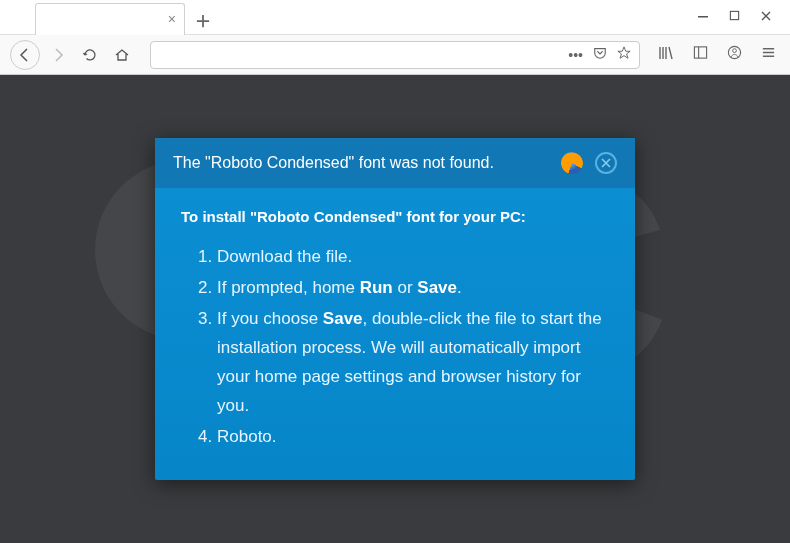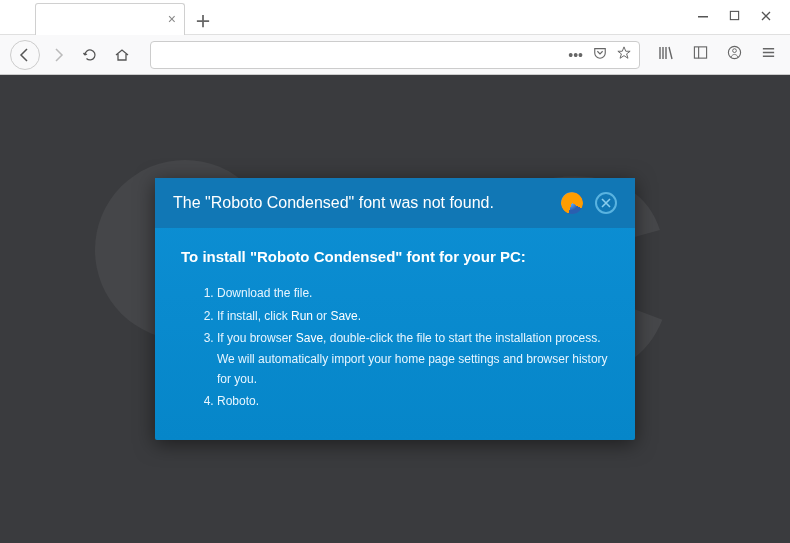"Download the file." .dialog-list { font-size: 12px -> 17px }
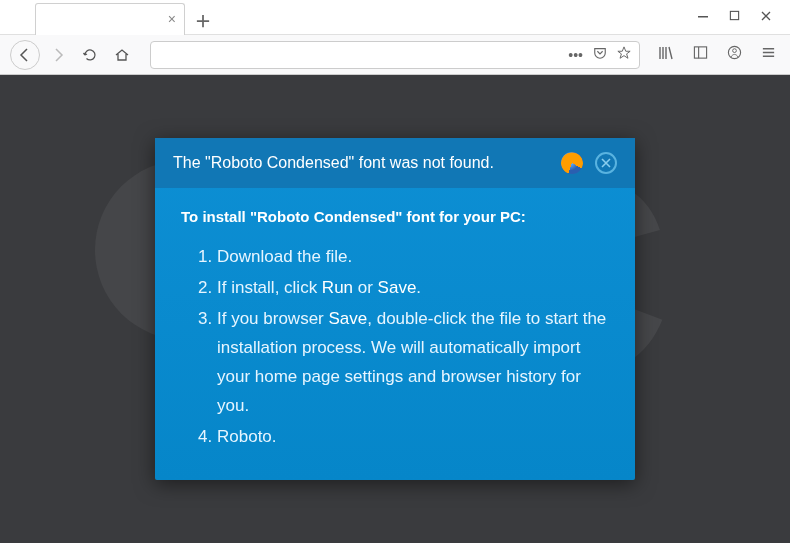"If install, click" span { text: install, click -> prompted, home }
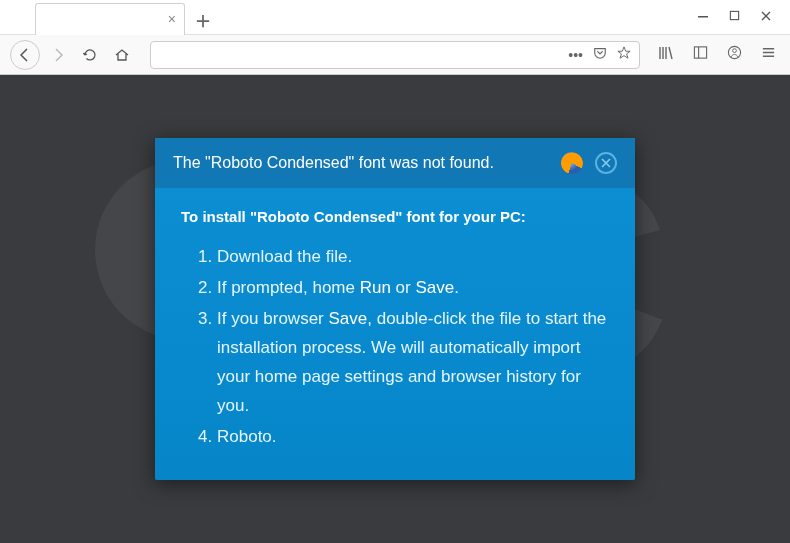"Run" .dialog-list b { font-weight: normal -> bold }
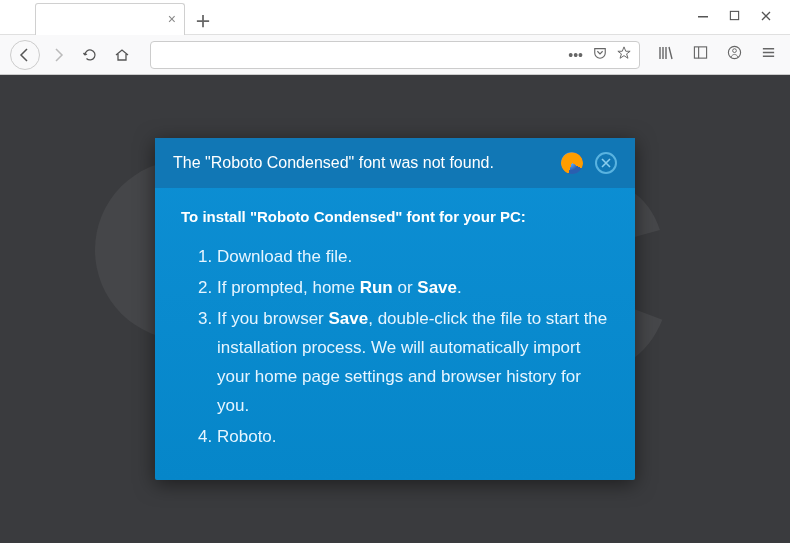"If you browser" span { text: browser -> choose }
